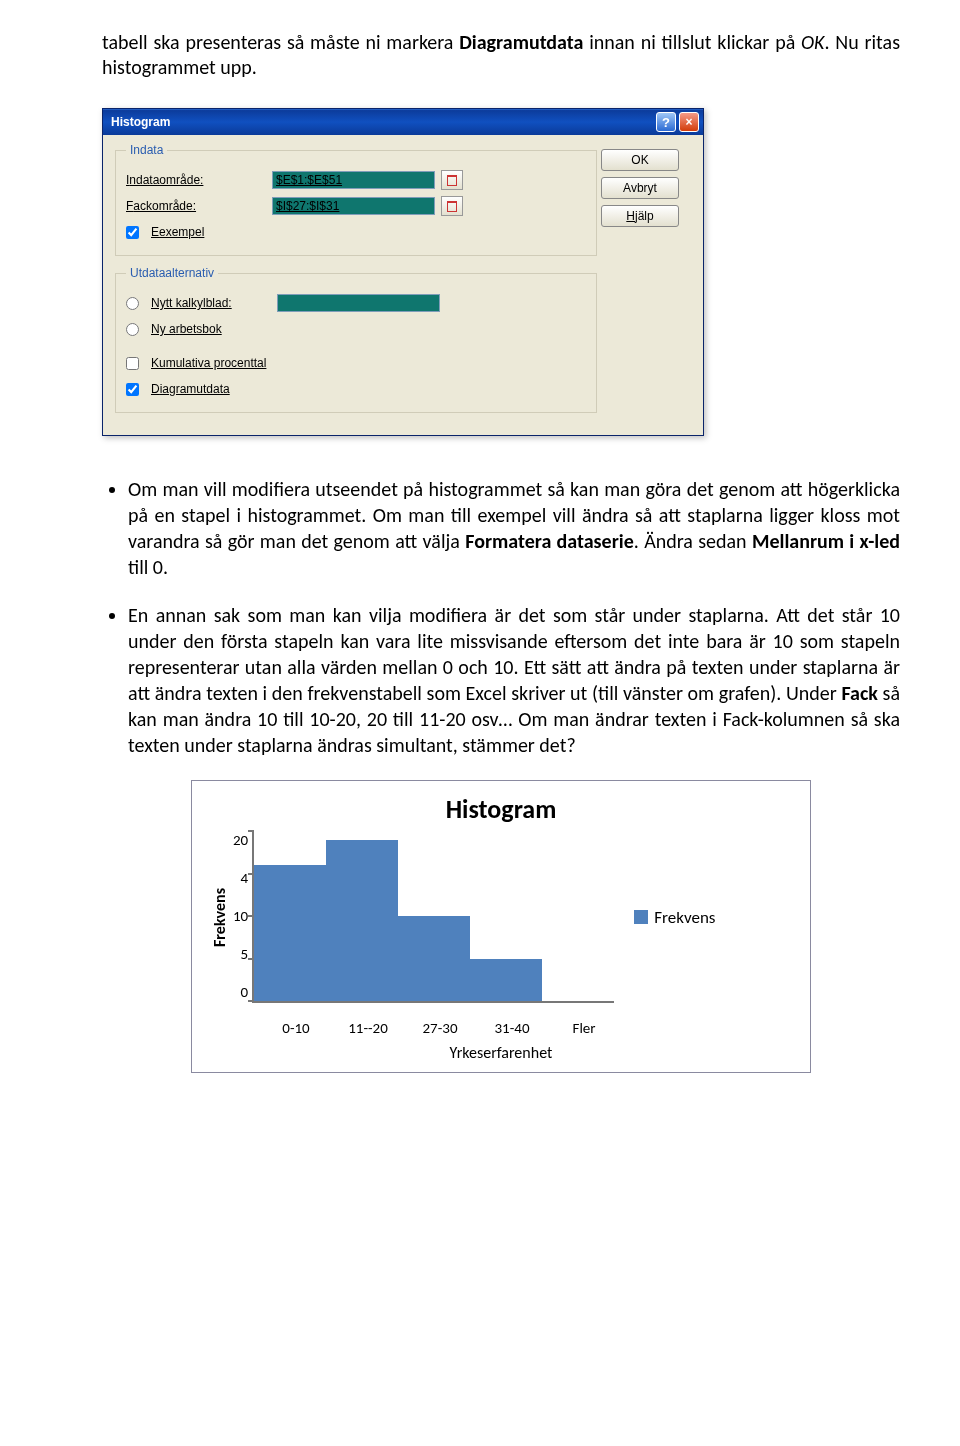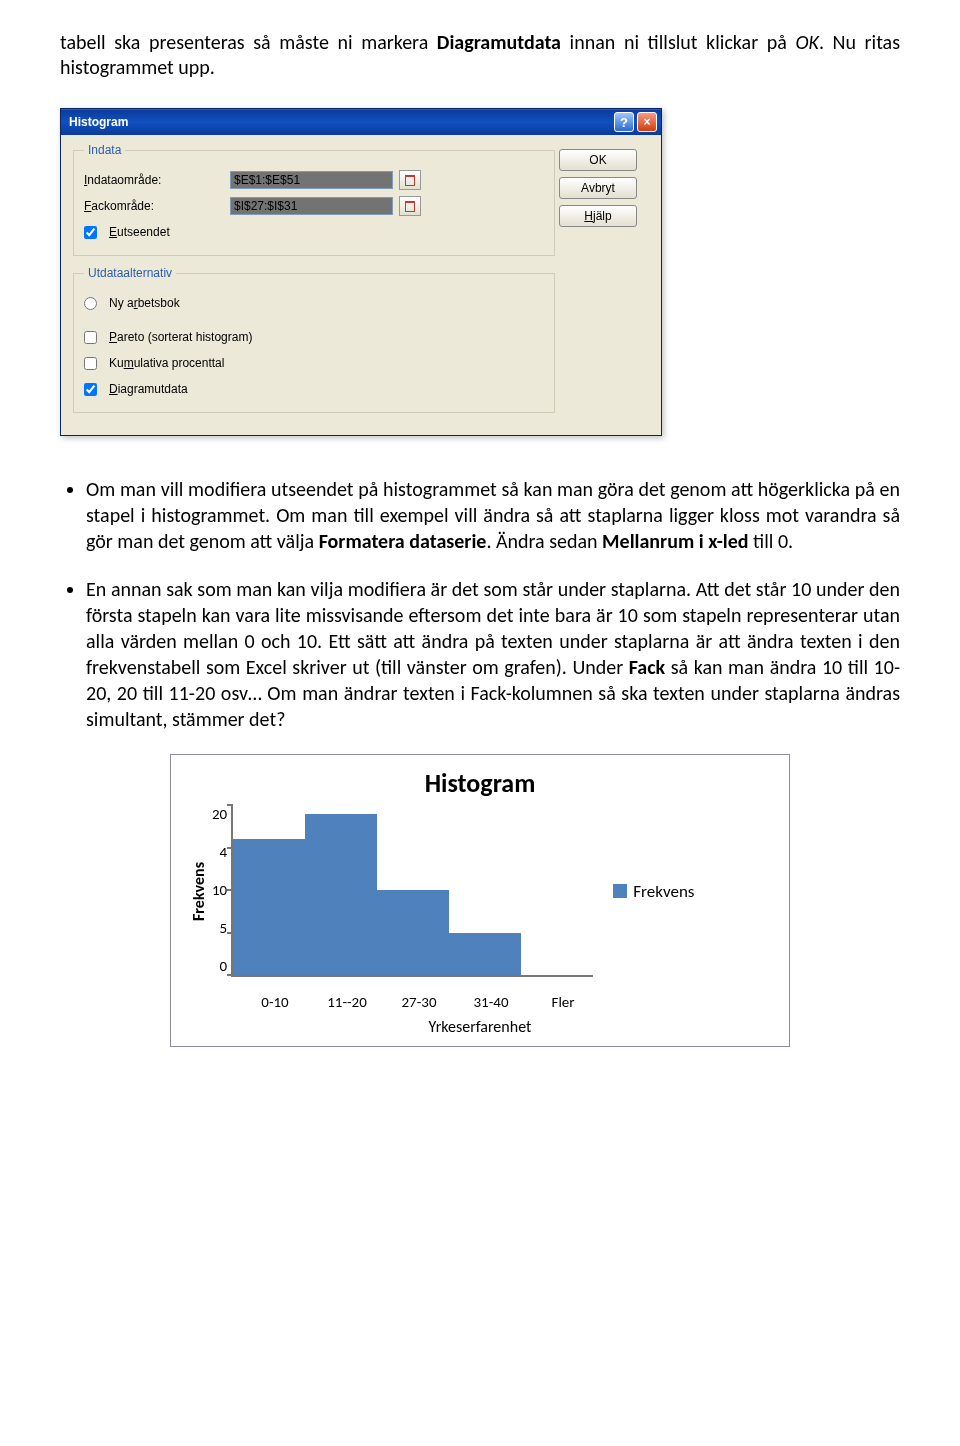"tabell ska presenteras så måste" .page { margin-left: none -> 42px }
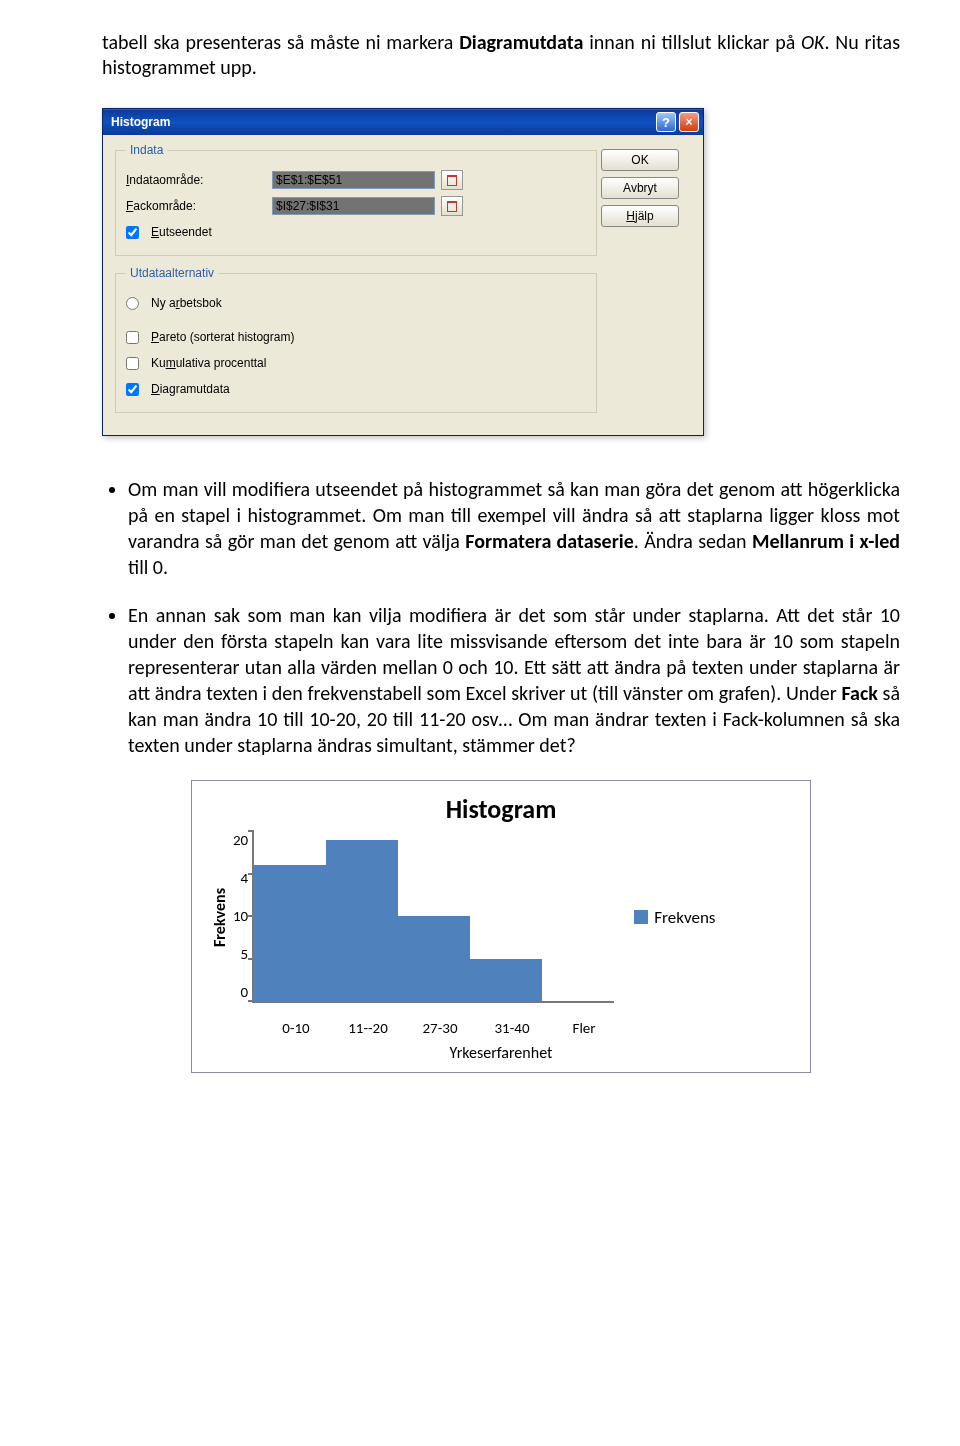"Indataområde:" .row { text-decoration: none -> underline }
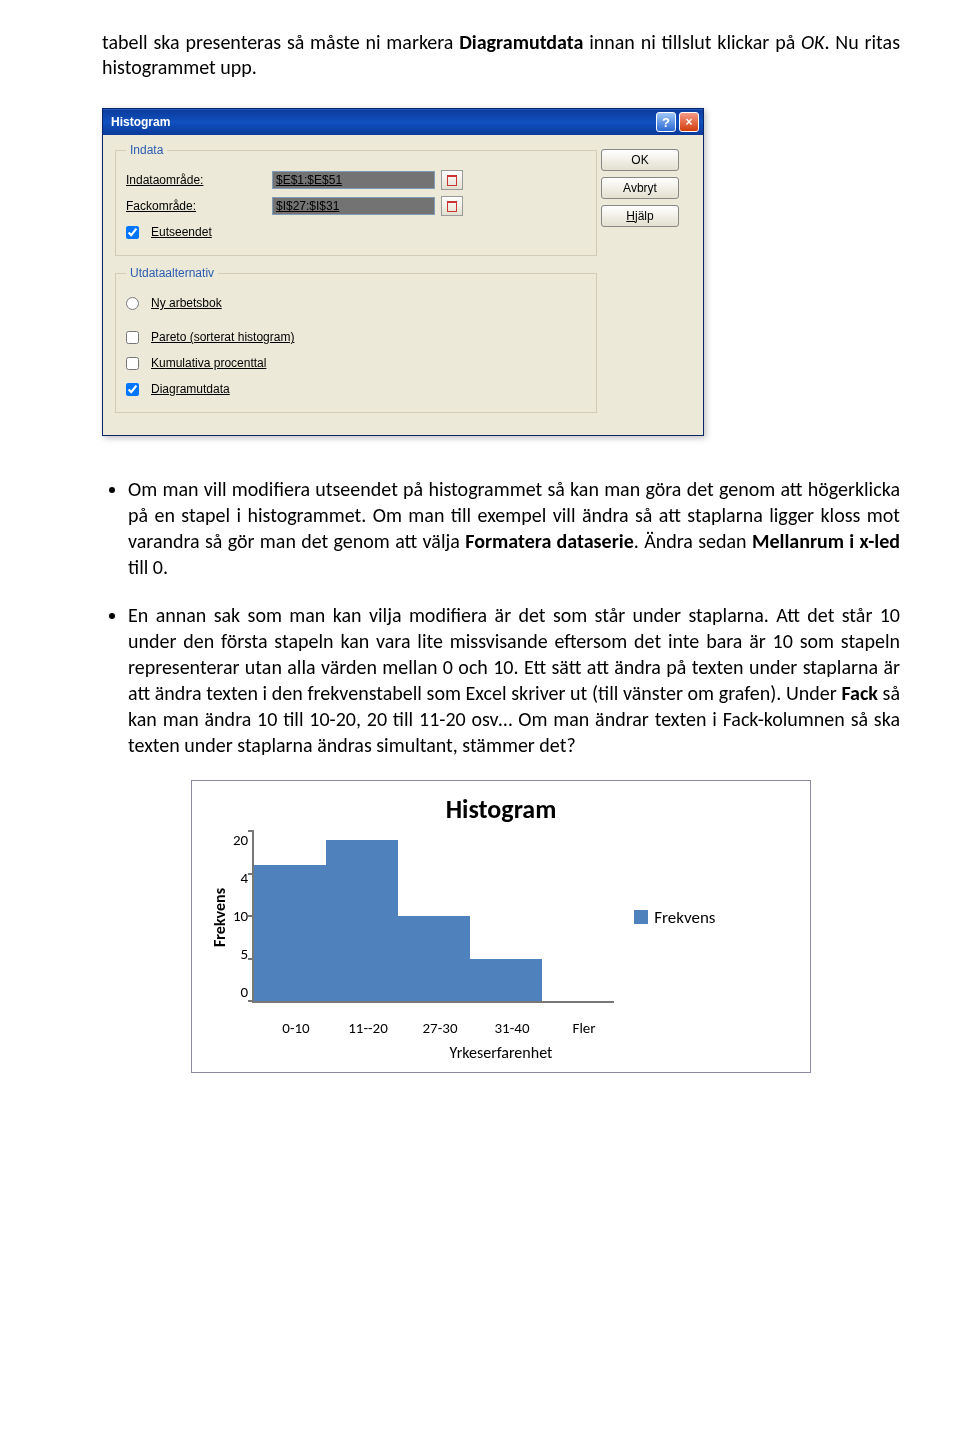"$E$1:$E$51" .txtbox { background: #737373 -> #0f766e }
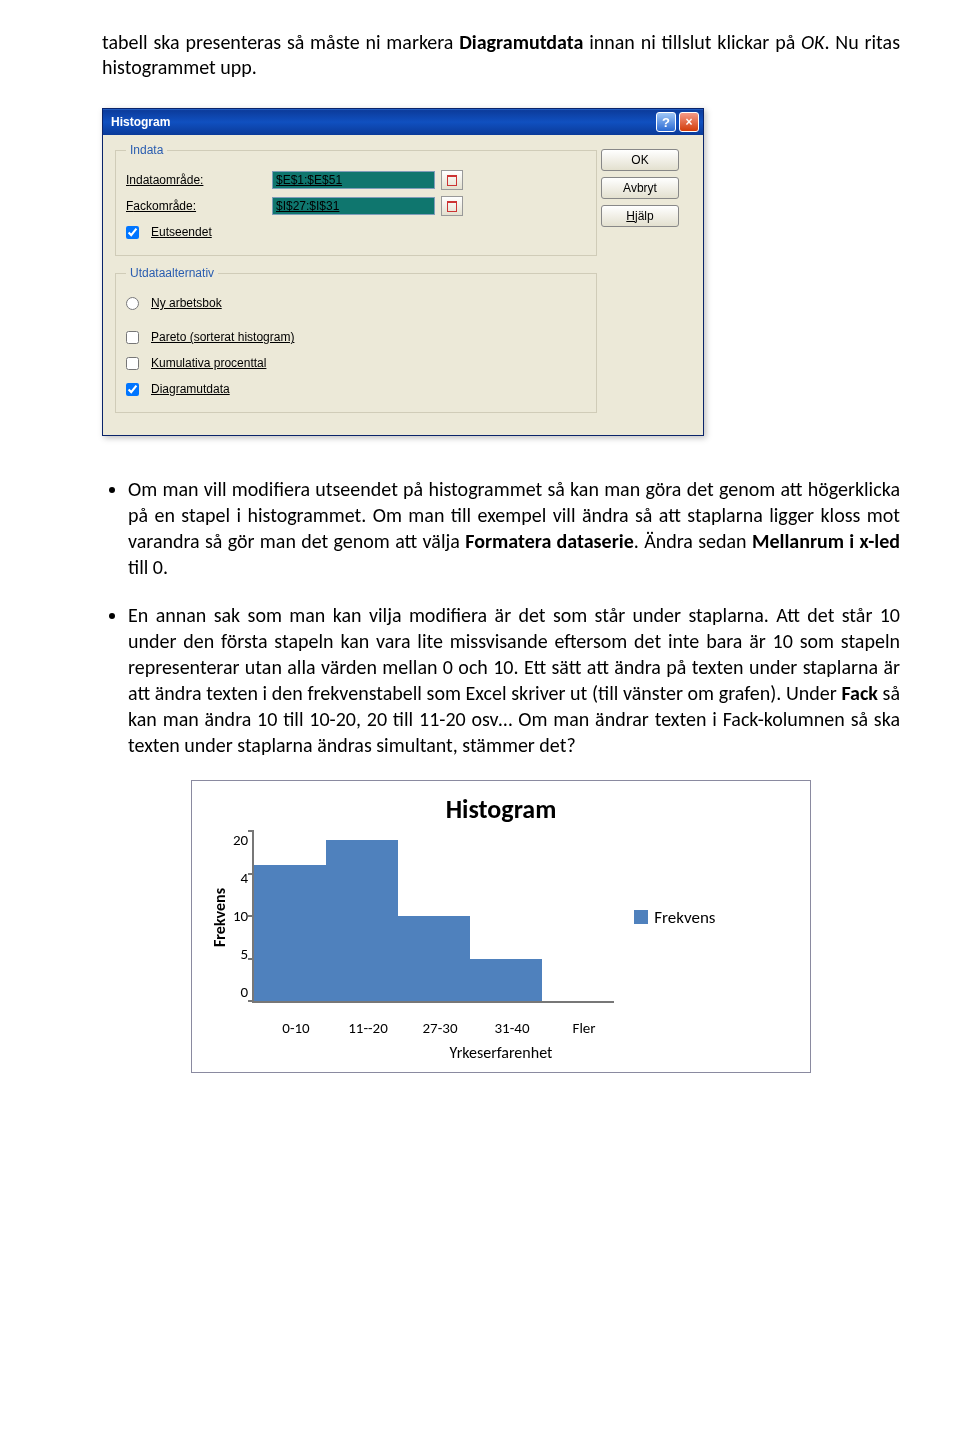"utseendet" span { text: utseendet -> exempel }
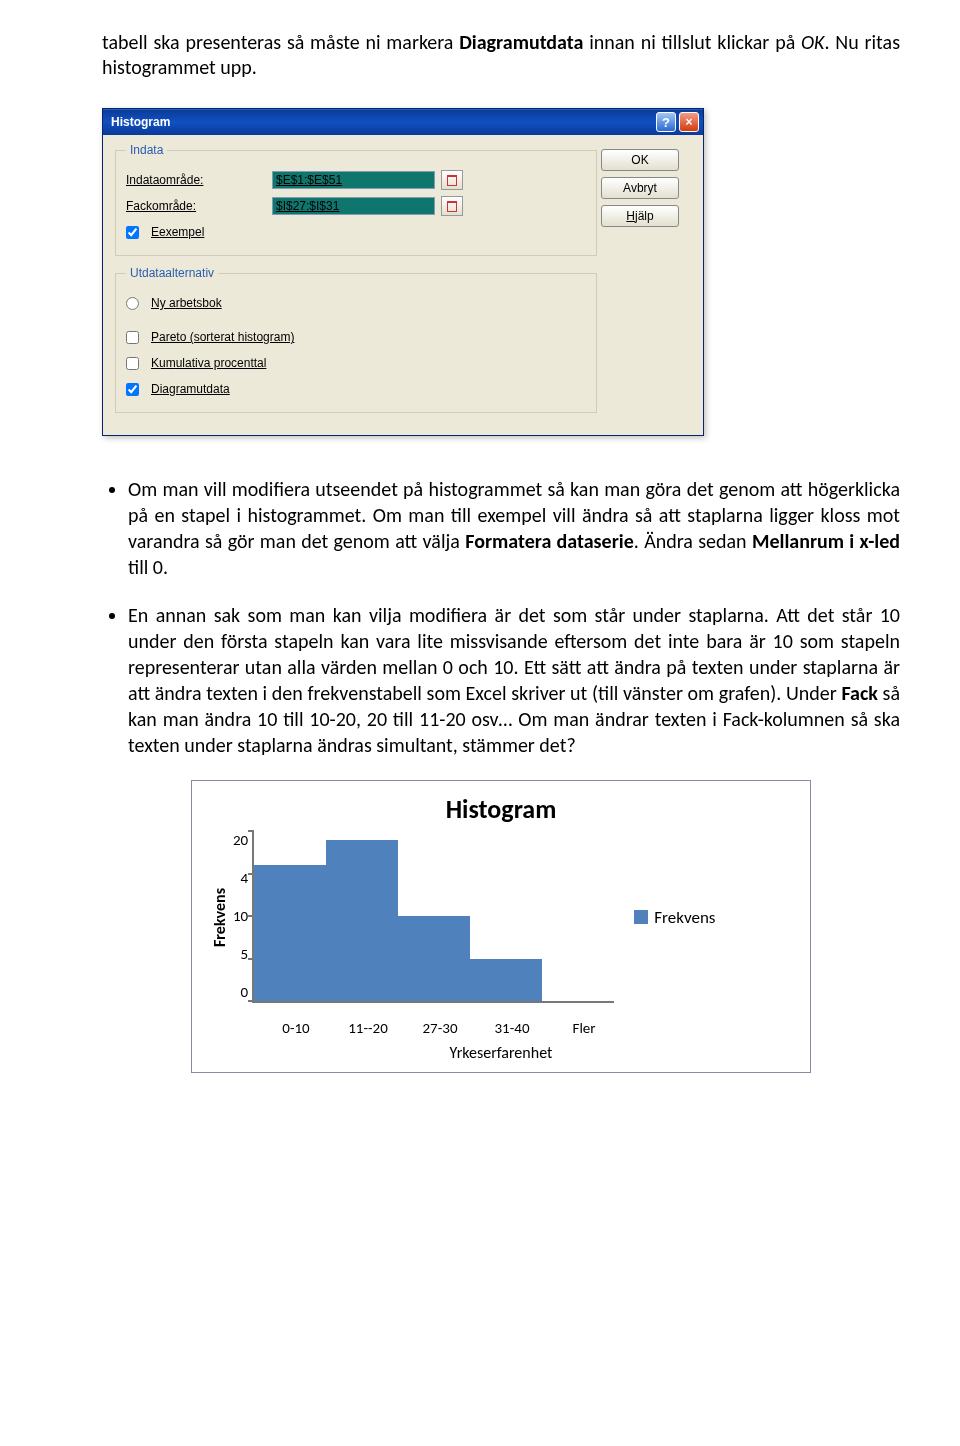"Nytt kalkylblad:" div.row { html: none -> <div> <input> <label>Nytt kalkylblad:</label> <input> </div> }
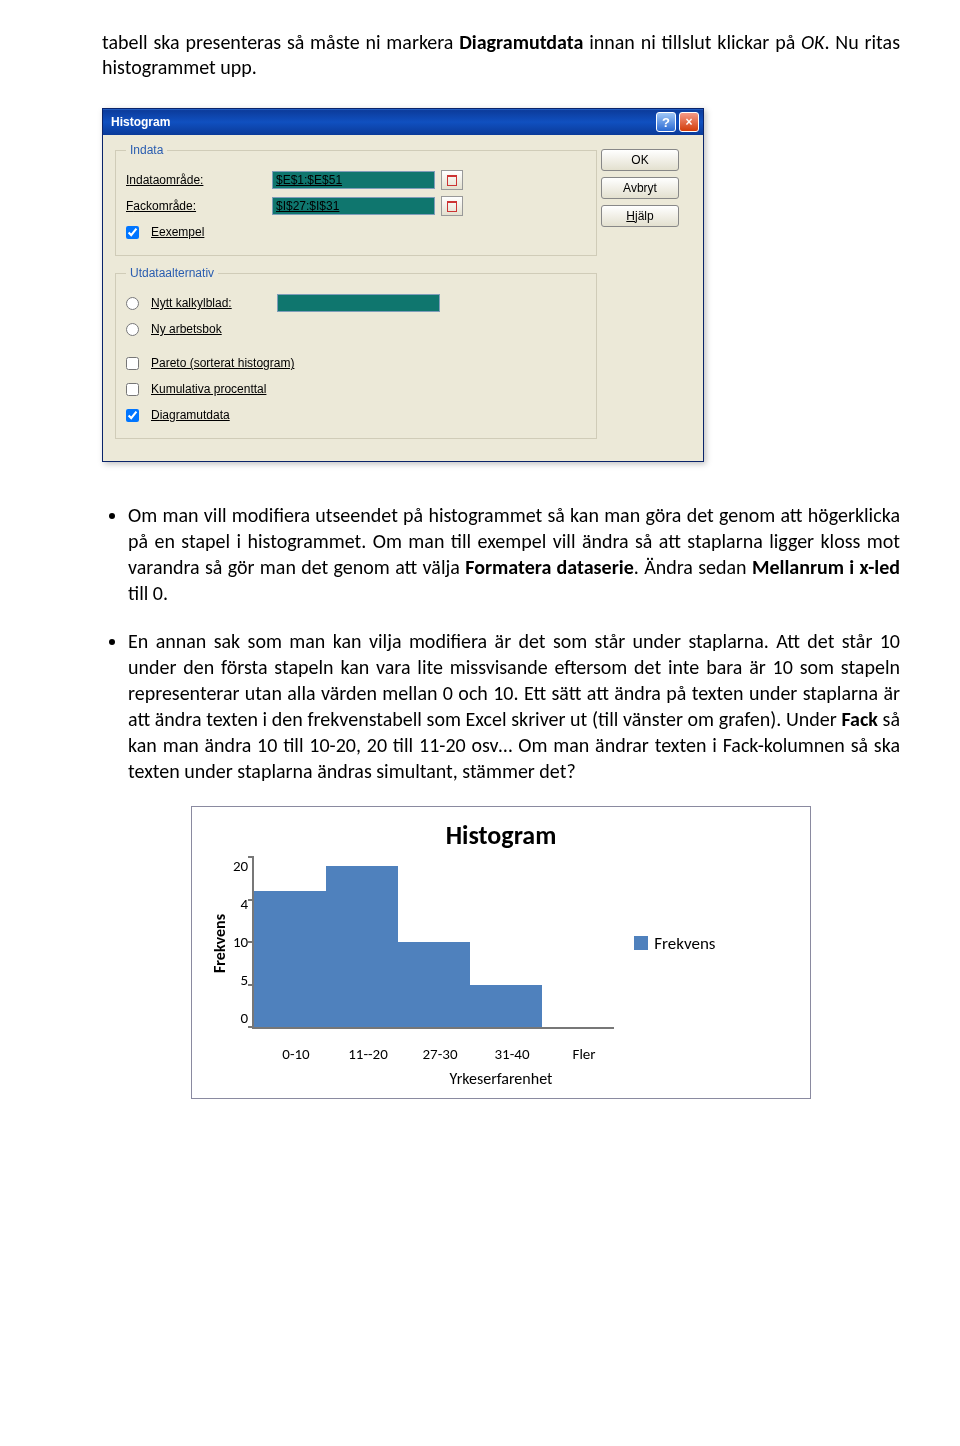"Pareto (sorterat histogram)" div.row { html: <div> <input> <label><span>P</span><span>areto (sorterat histogram)</span></label> </div> -> none }
